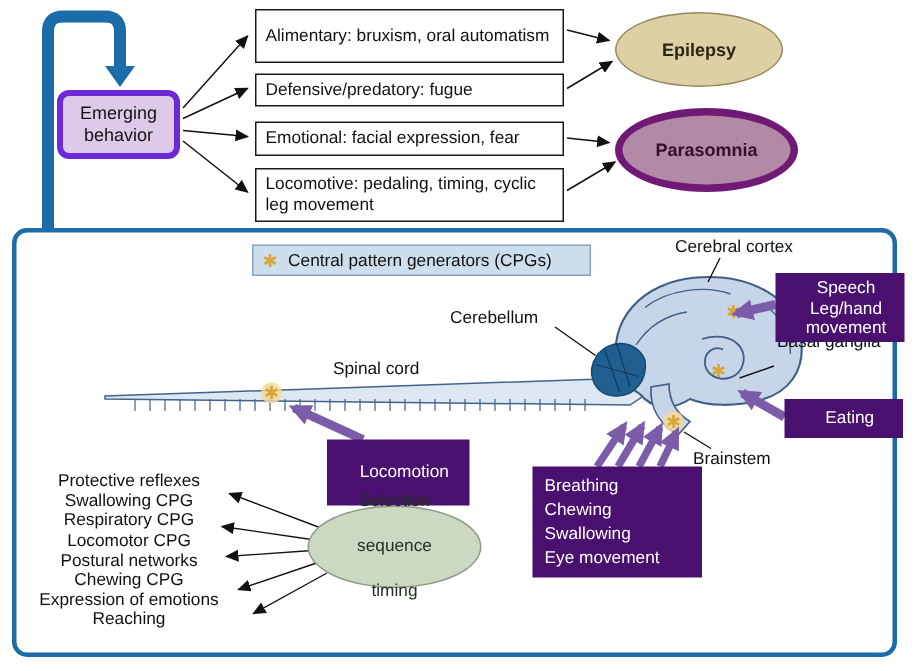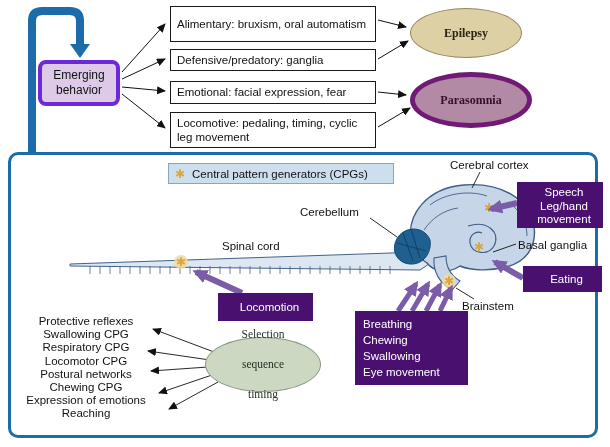"Epilepsy" .ellipse { font-family: Liberation Serif, serif -> none }
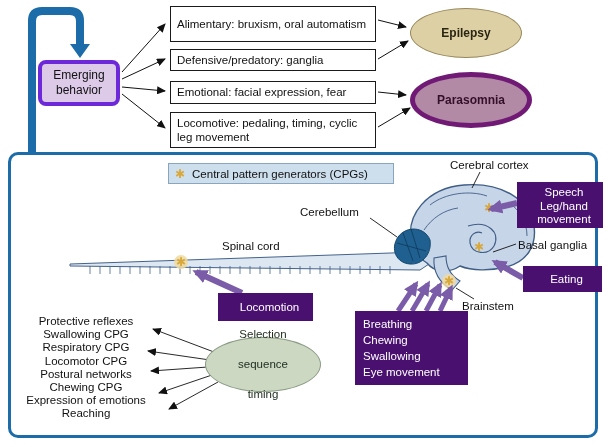"Defensive/predatory: ganglia" span { text: ganglia -> fugue }
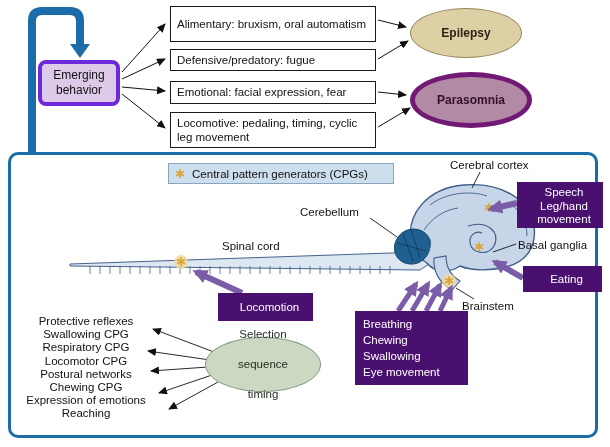"Basal ganglia" div.lbl { top: 239px -> 222px }
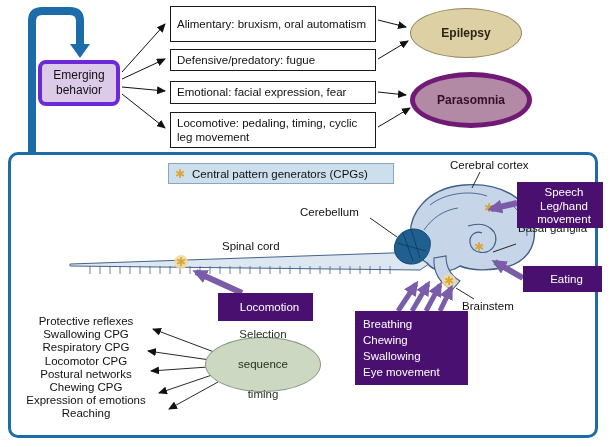"Locomotion" div.pbox { height: 28px -> 44px }
